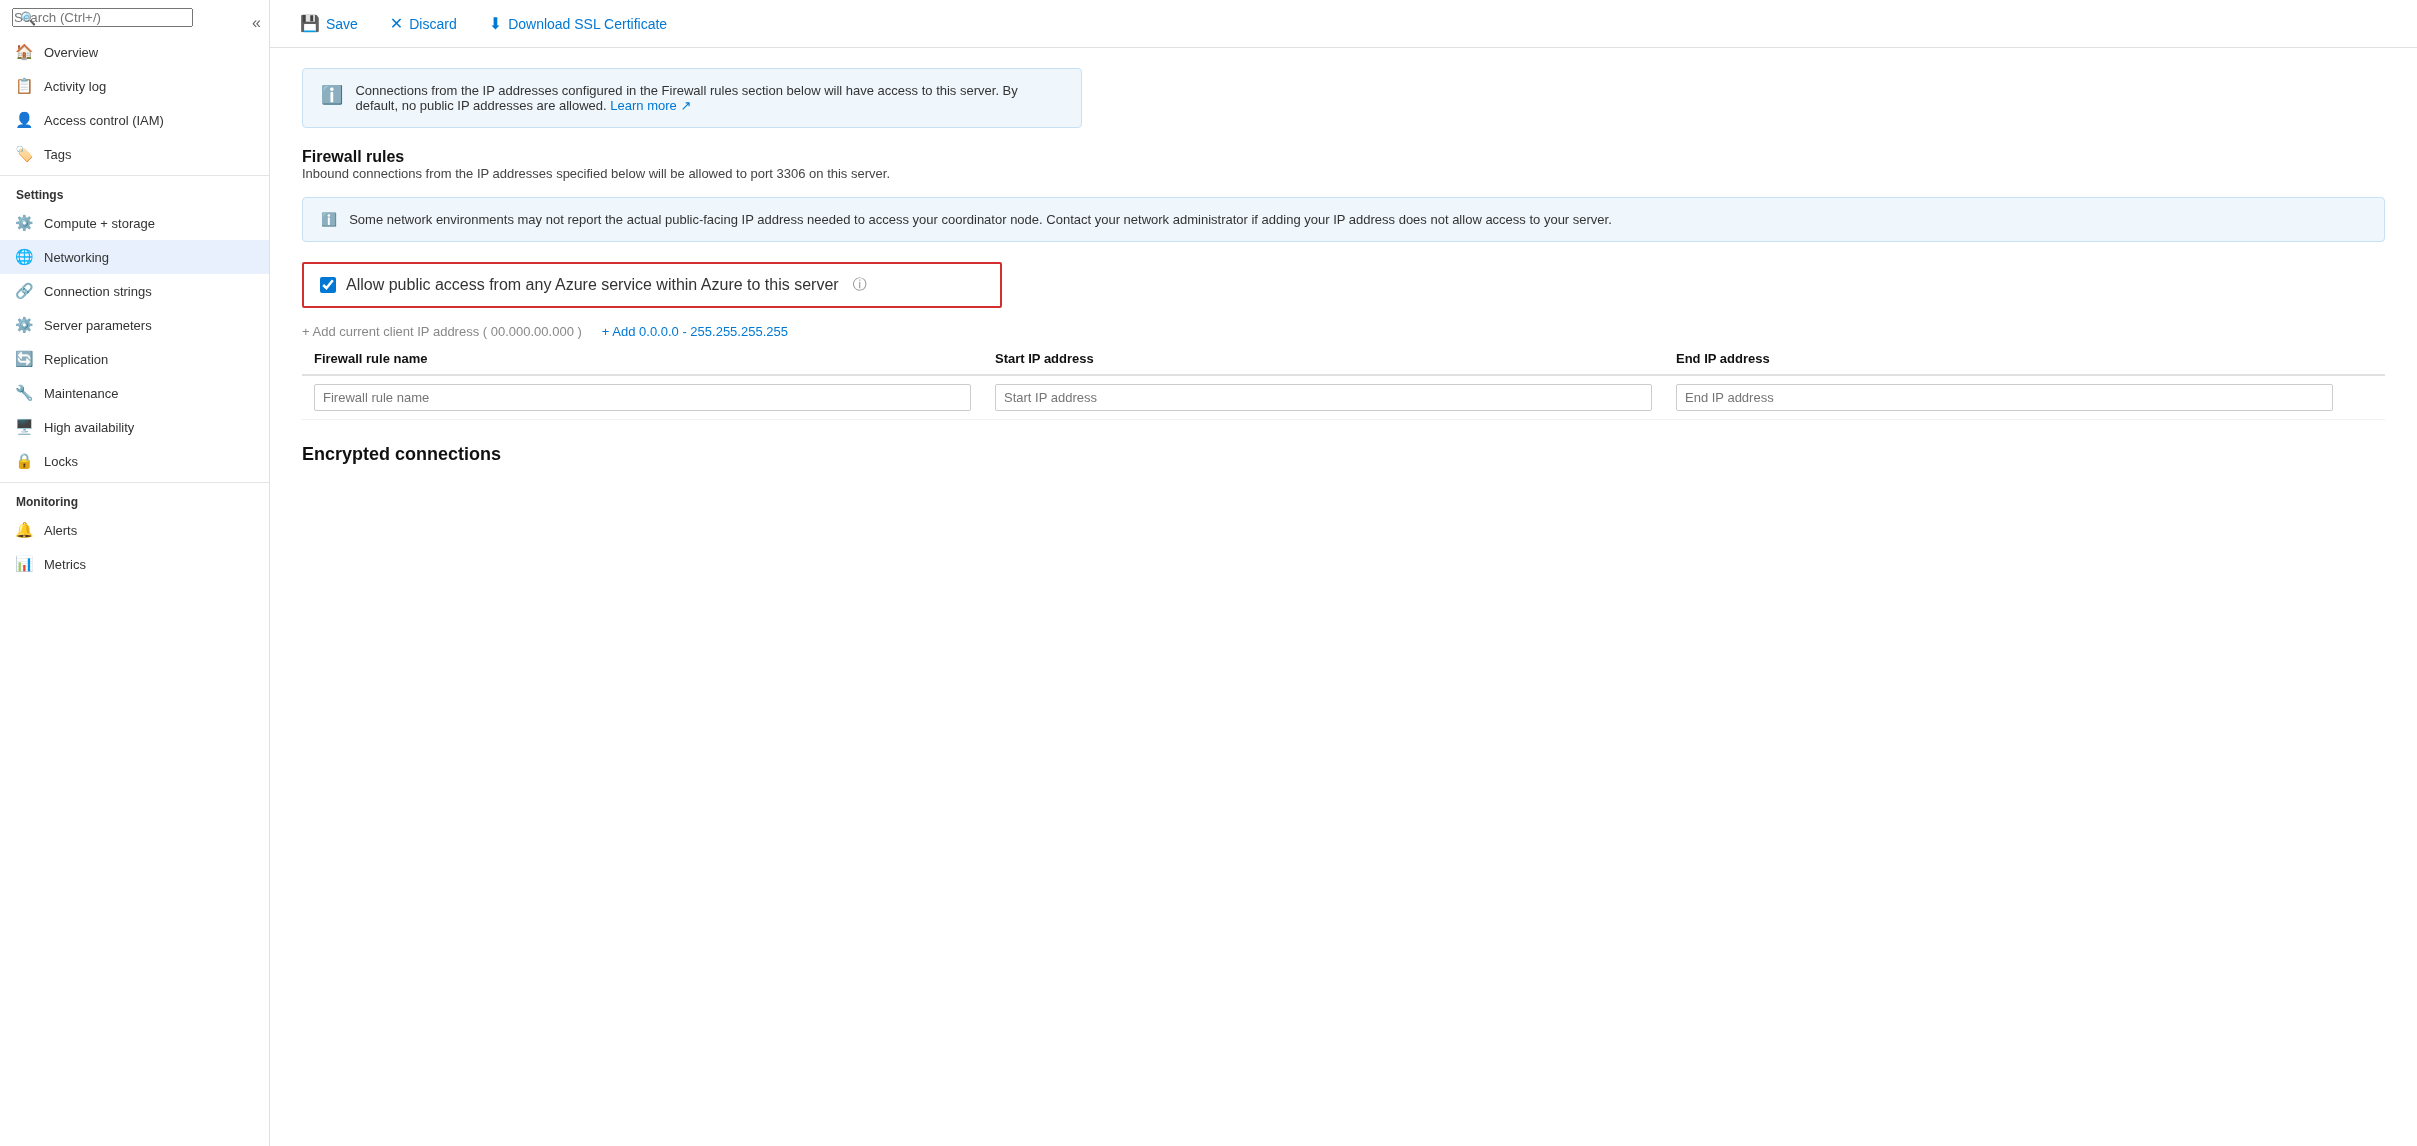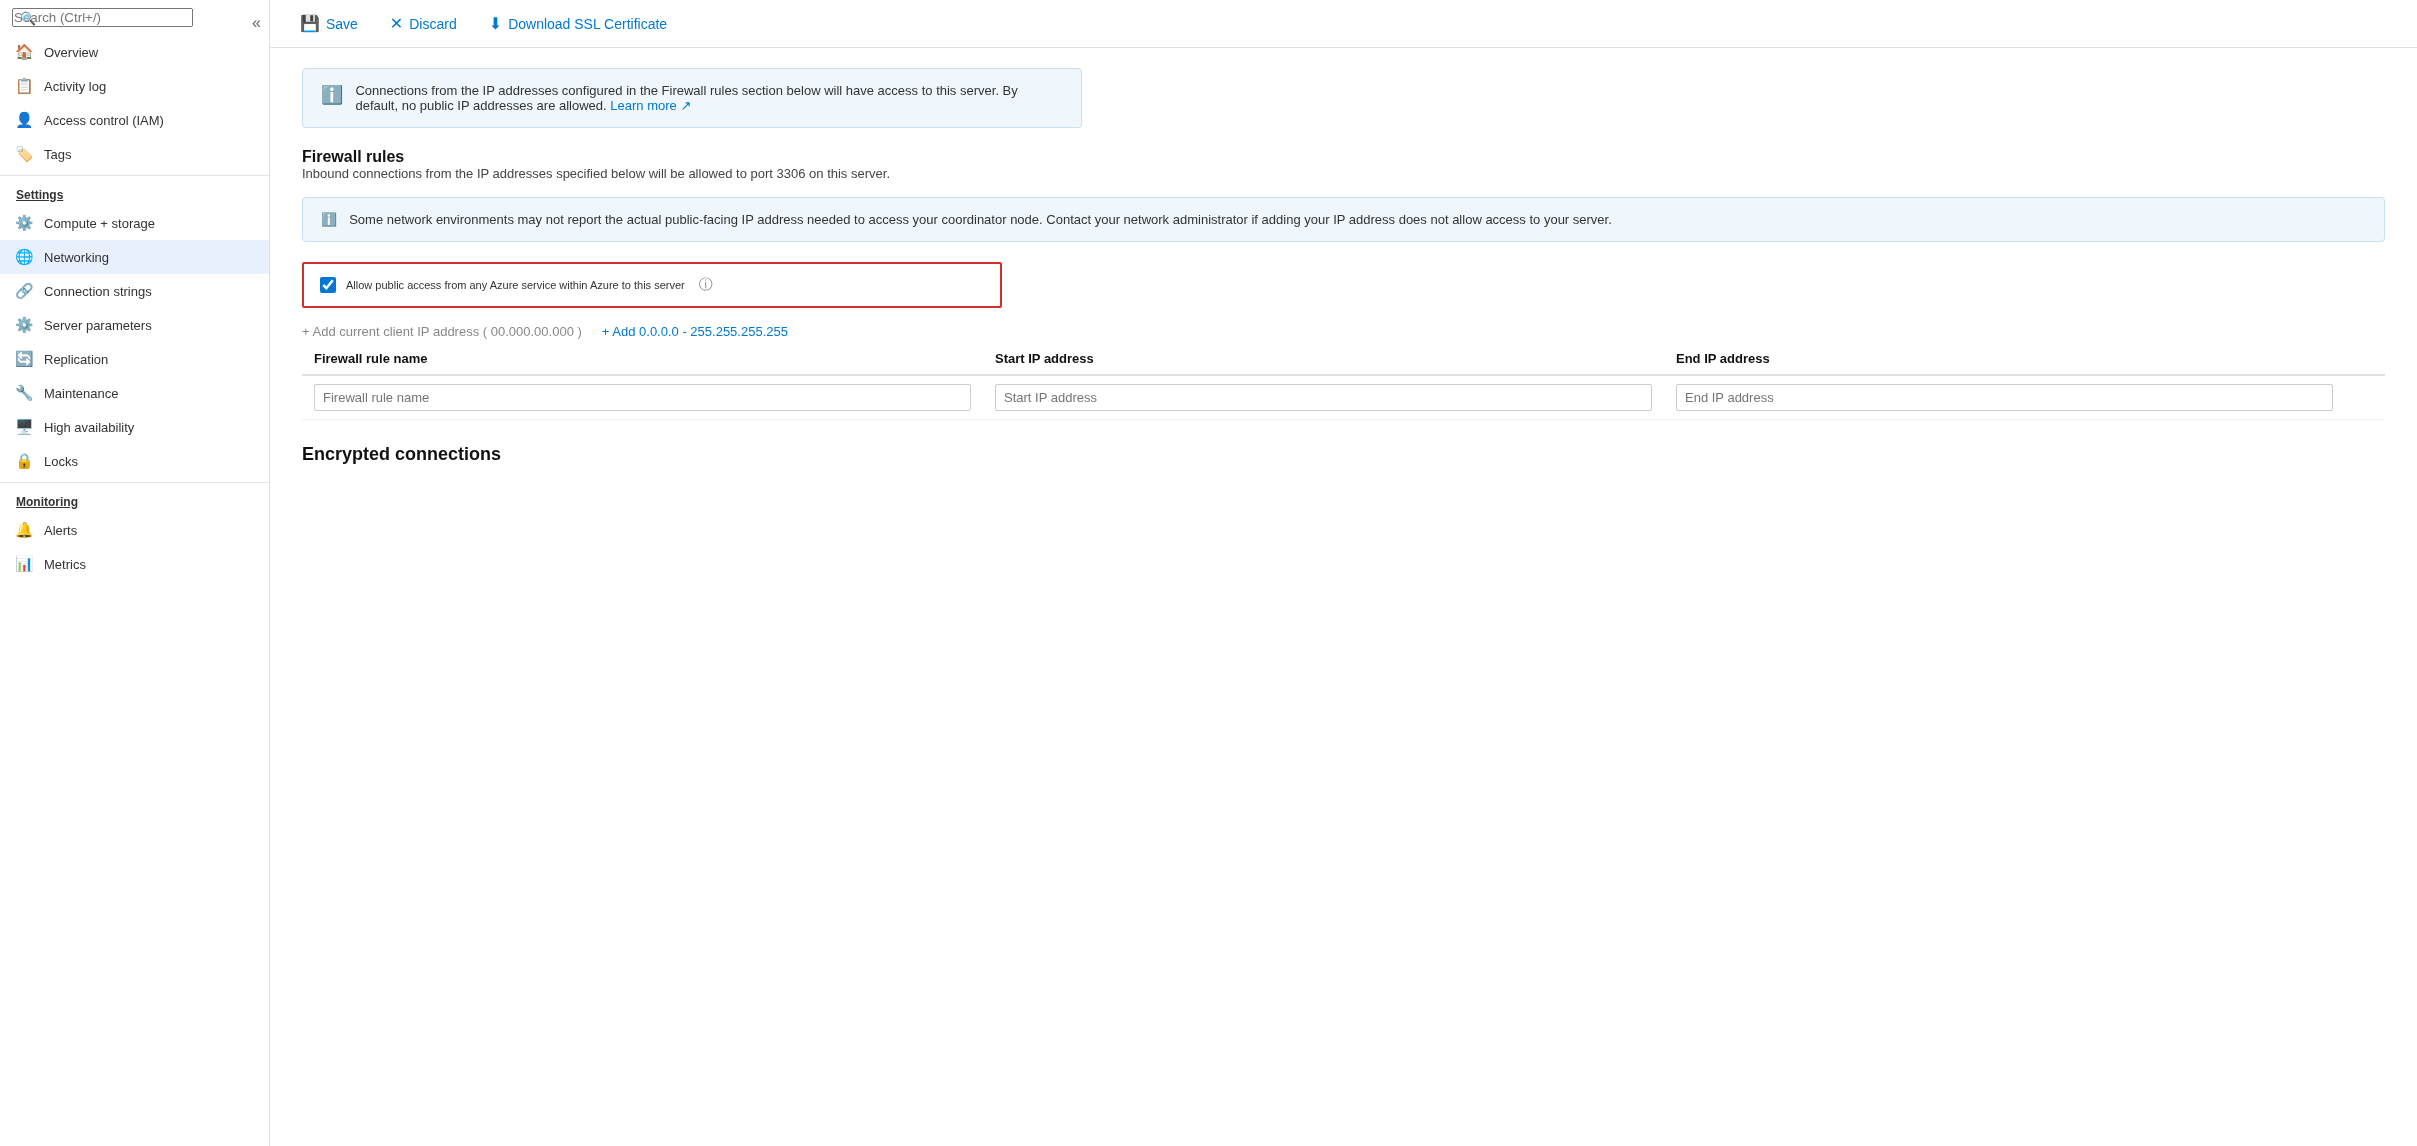"Settings" .sidebar-section-label { text-decoration: underline -> none }
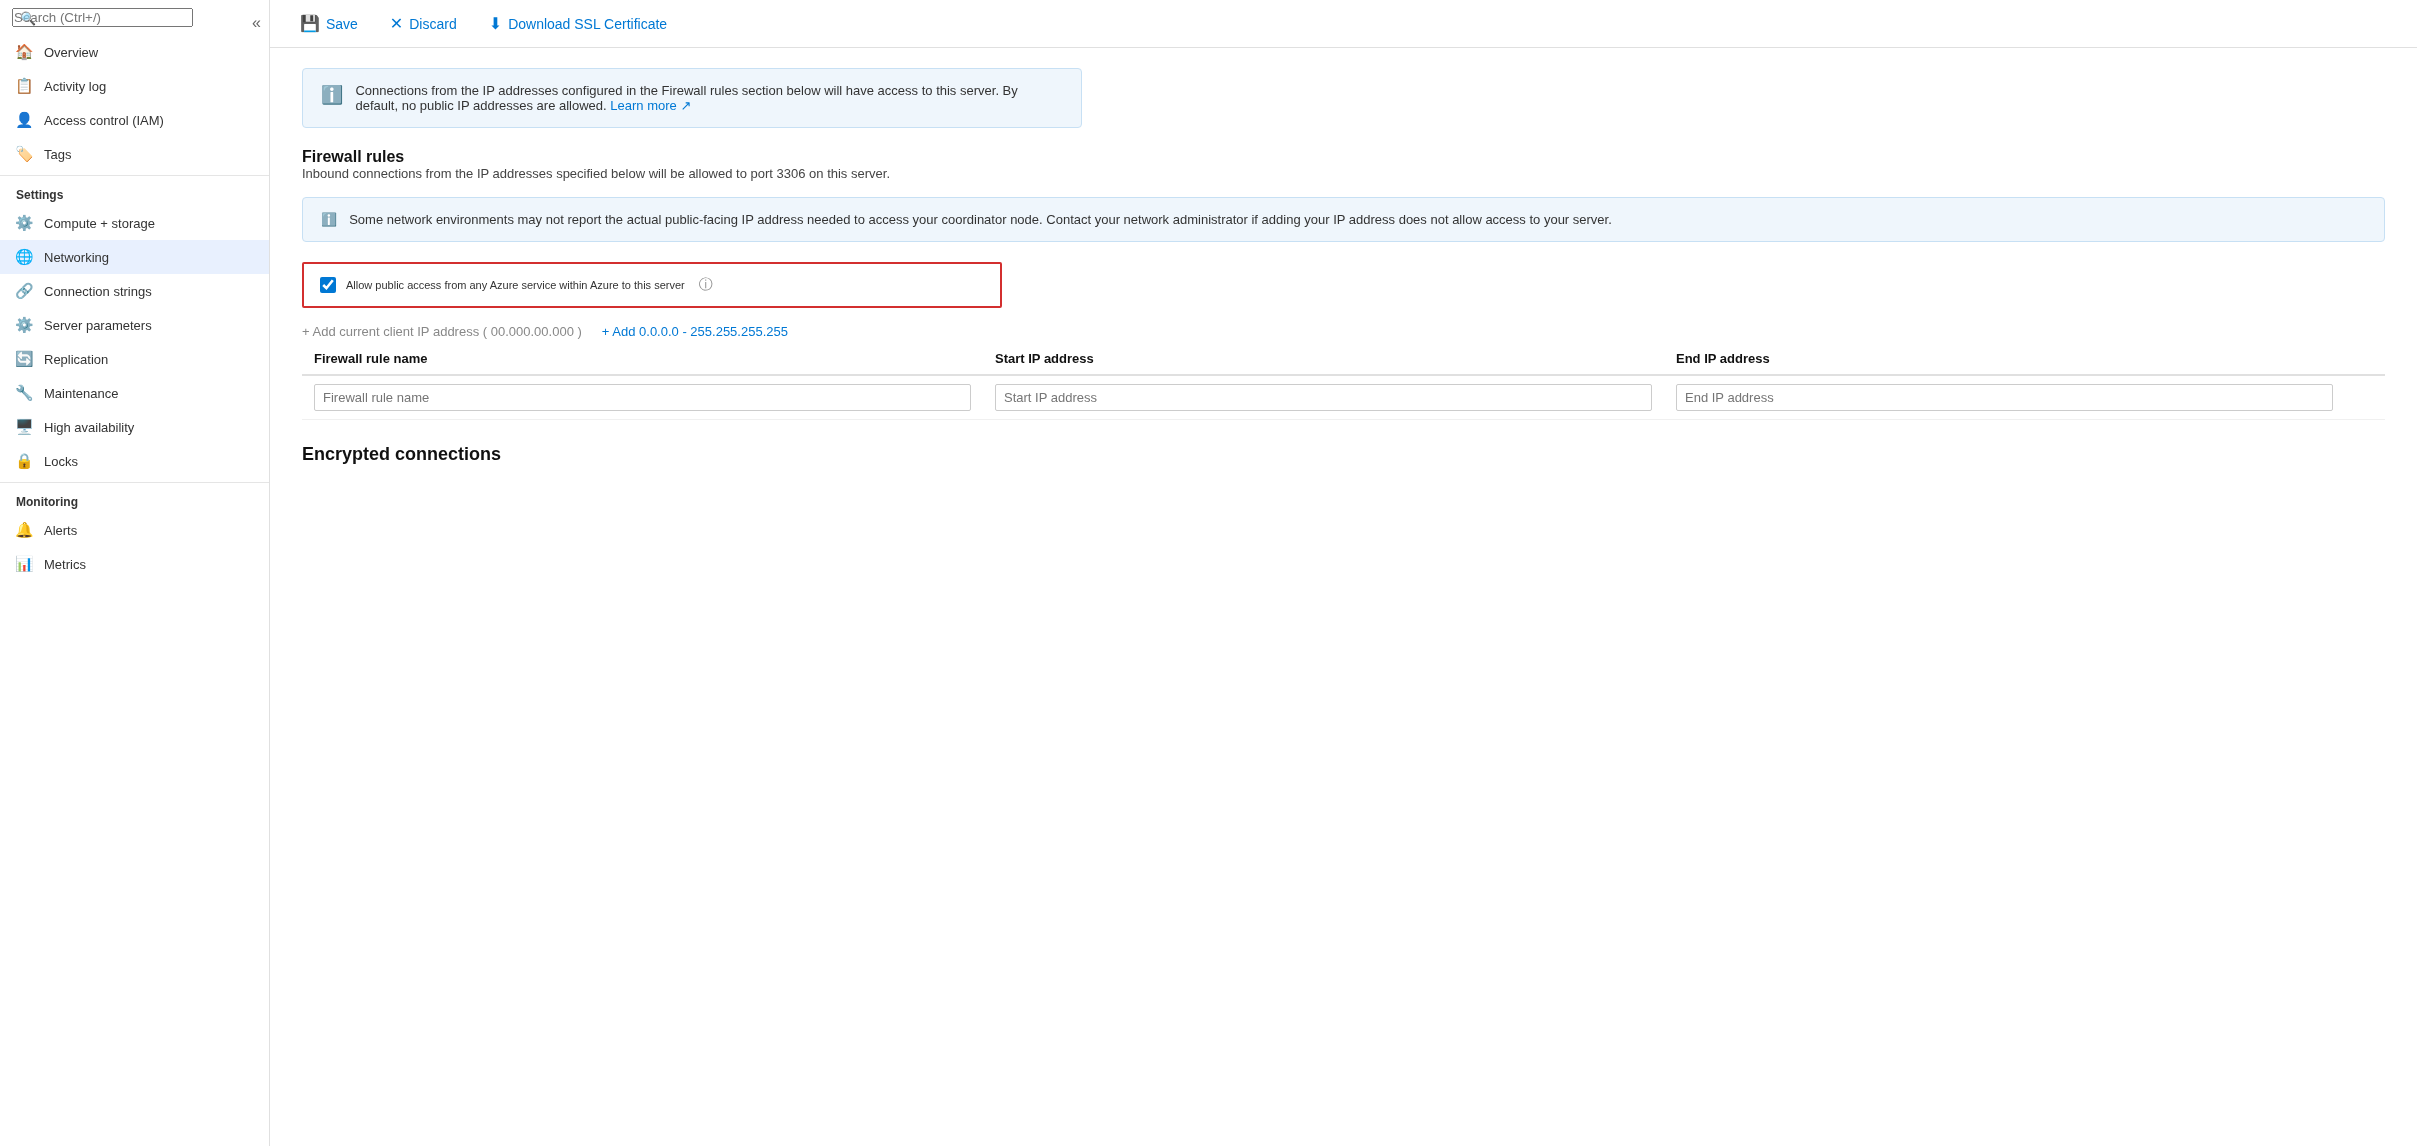"Allow public access from any" .checkbox-row label { font-size: 11px -> 16px }
